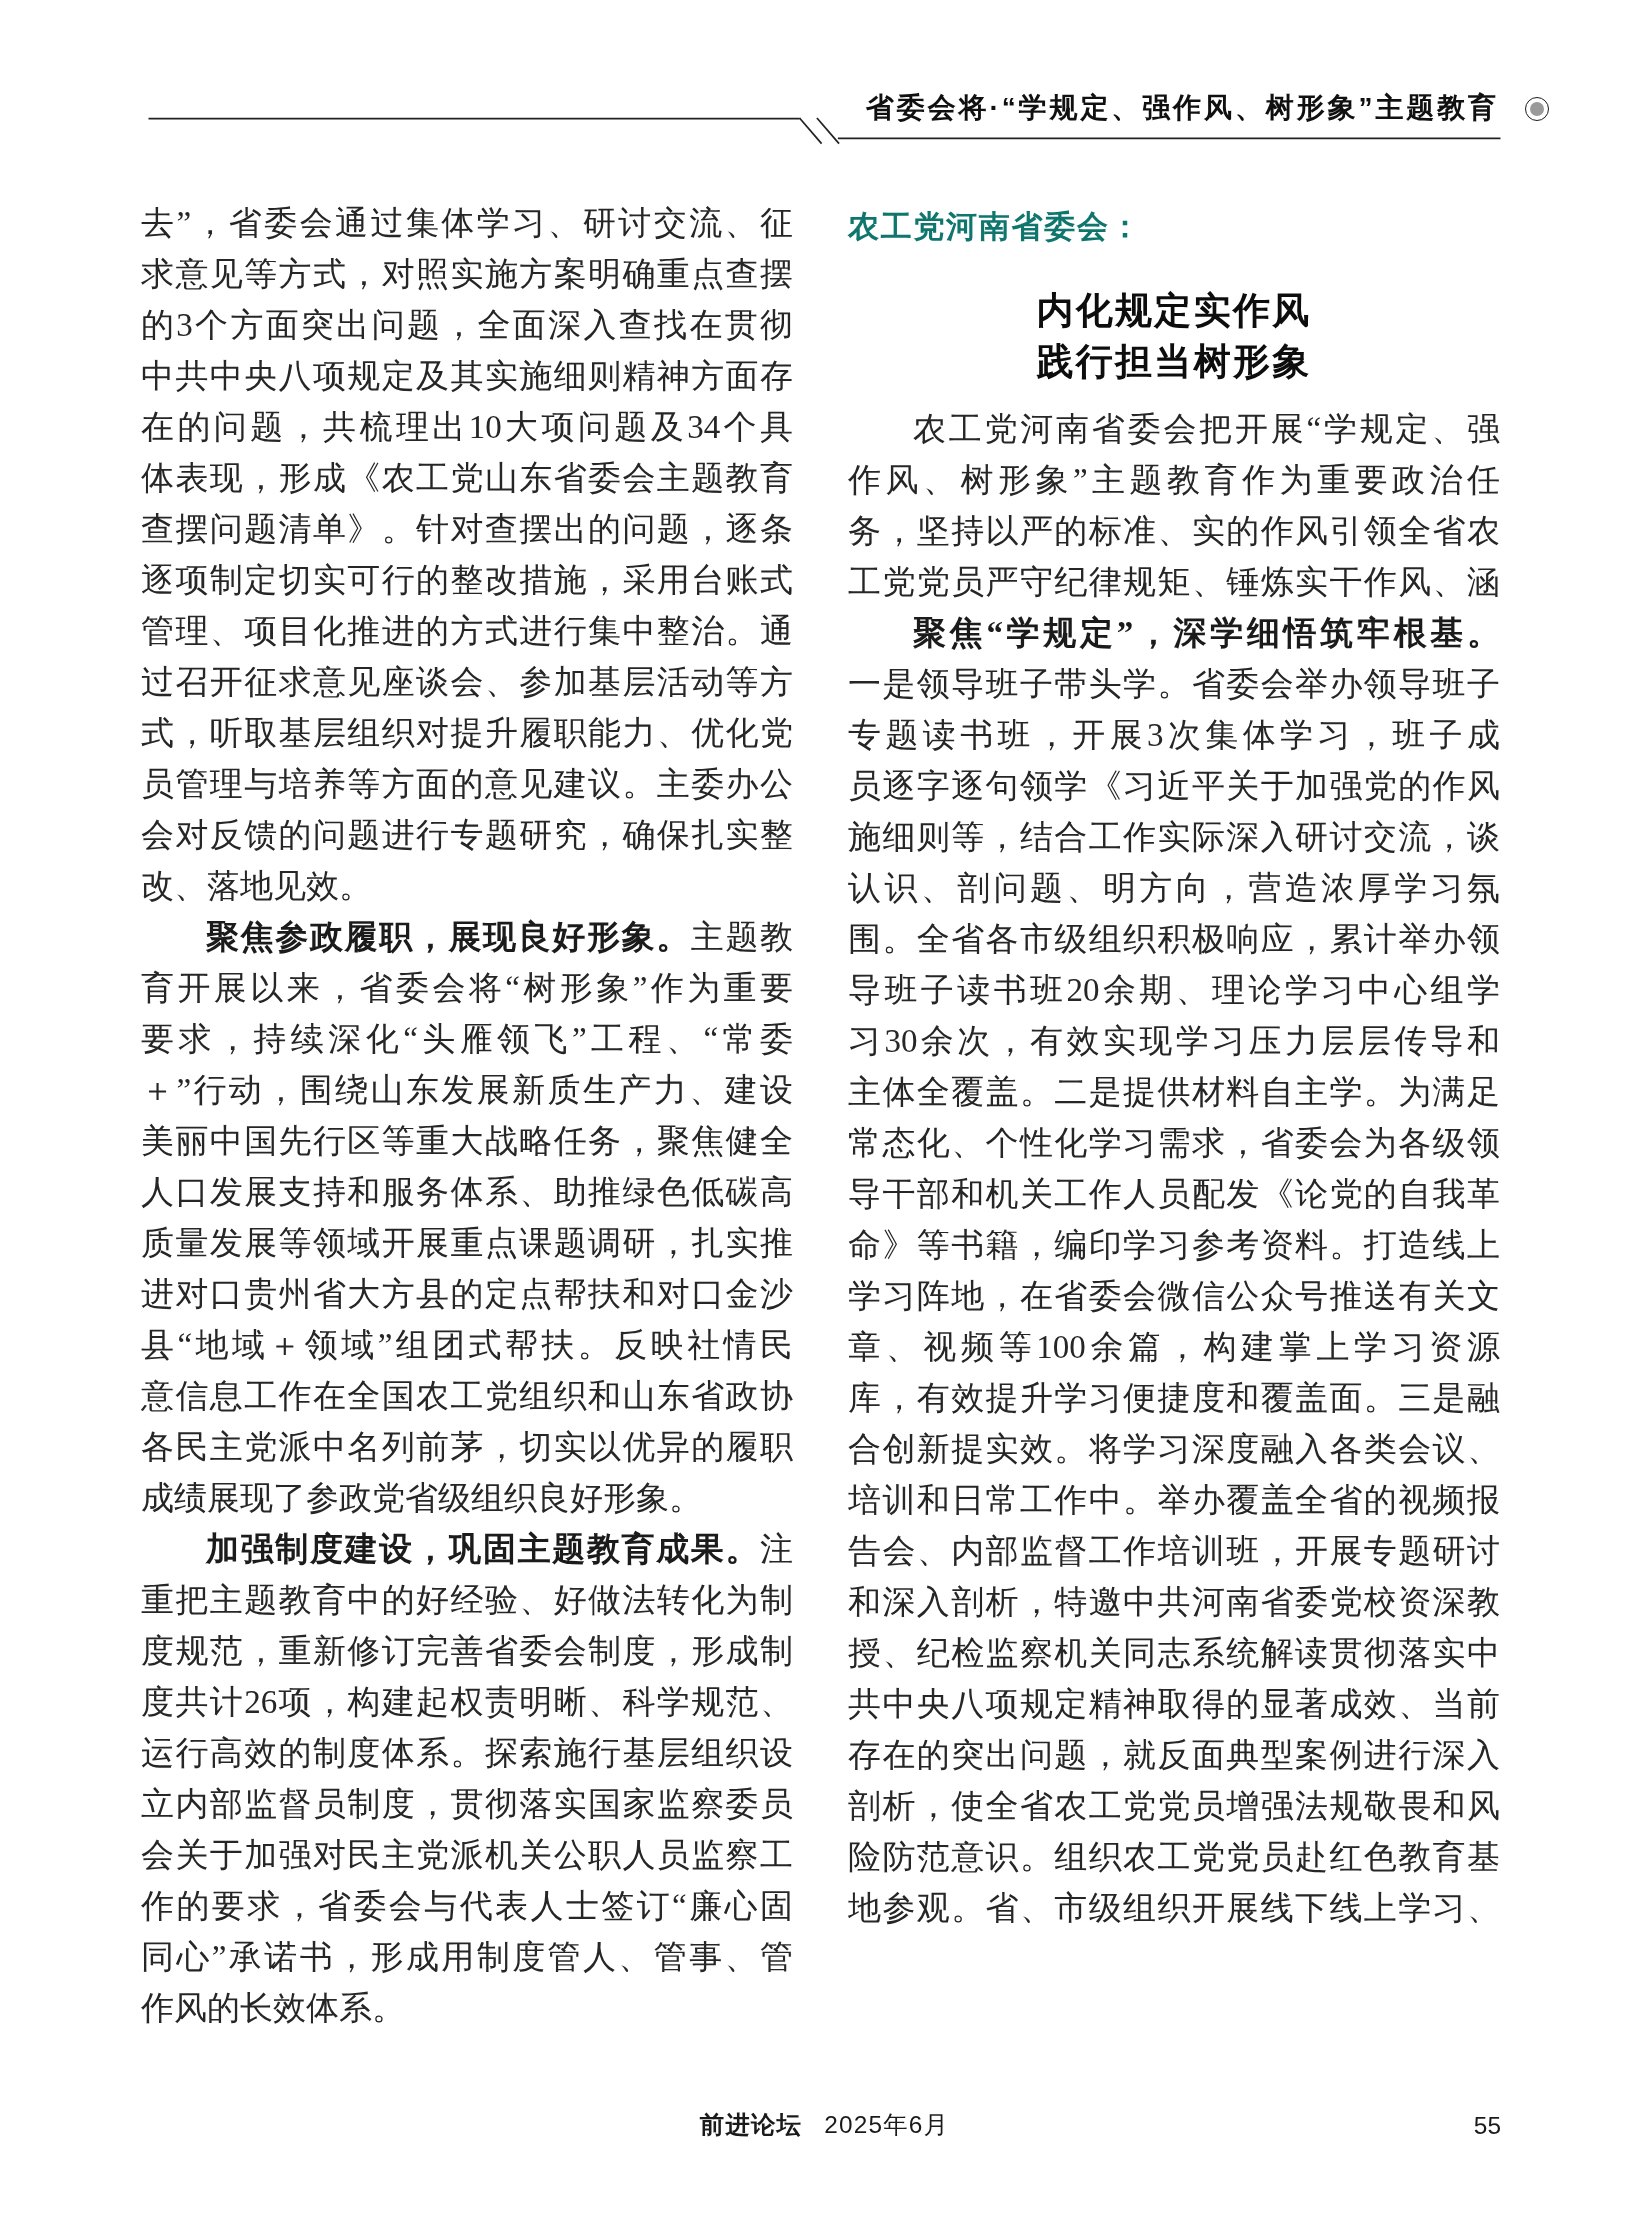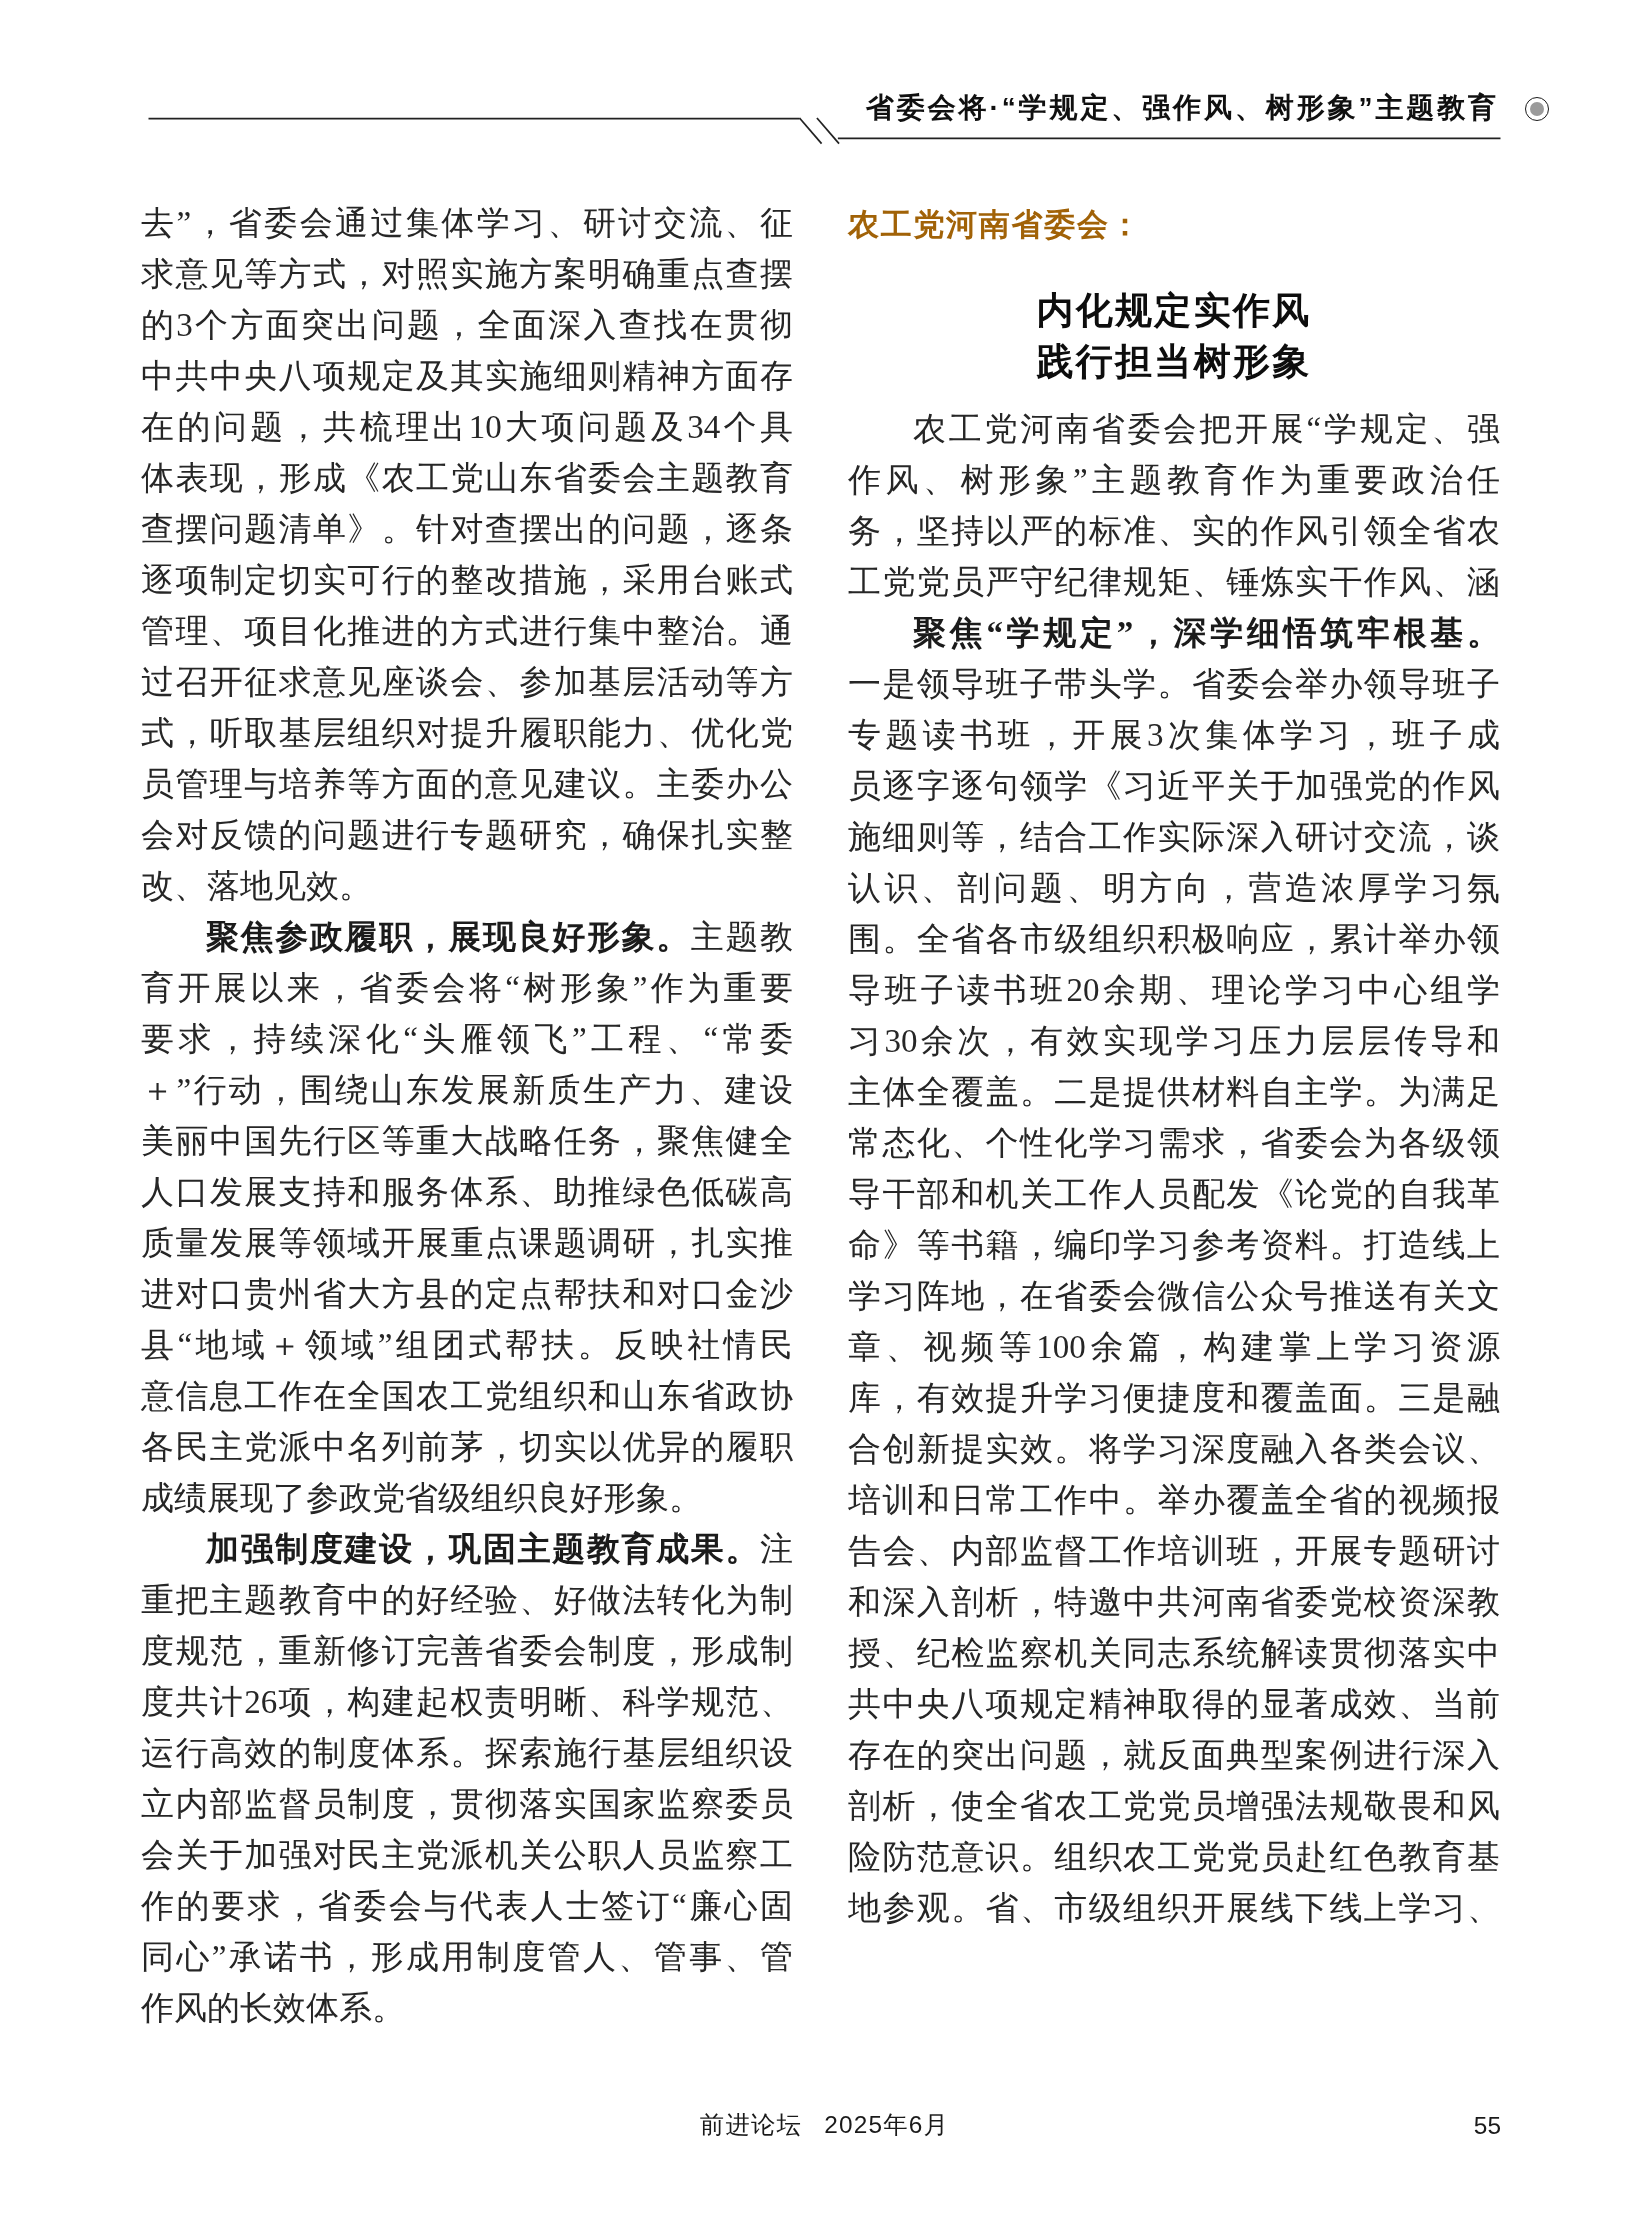"农工党河南省委会：" .byline { color: #a16207 -> #0f766e; font-family: Liberation Mono, monospace -> Liberation Serif, serif }
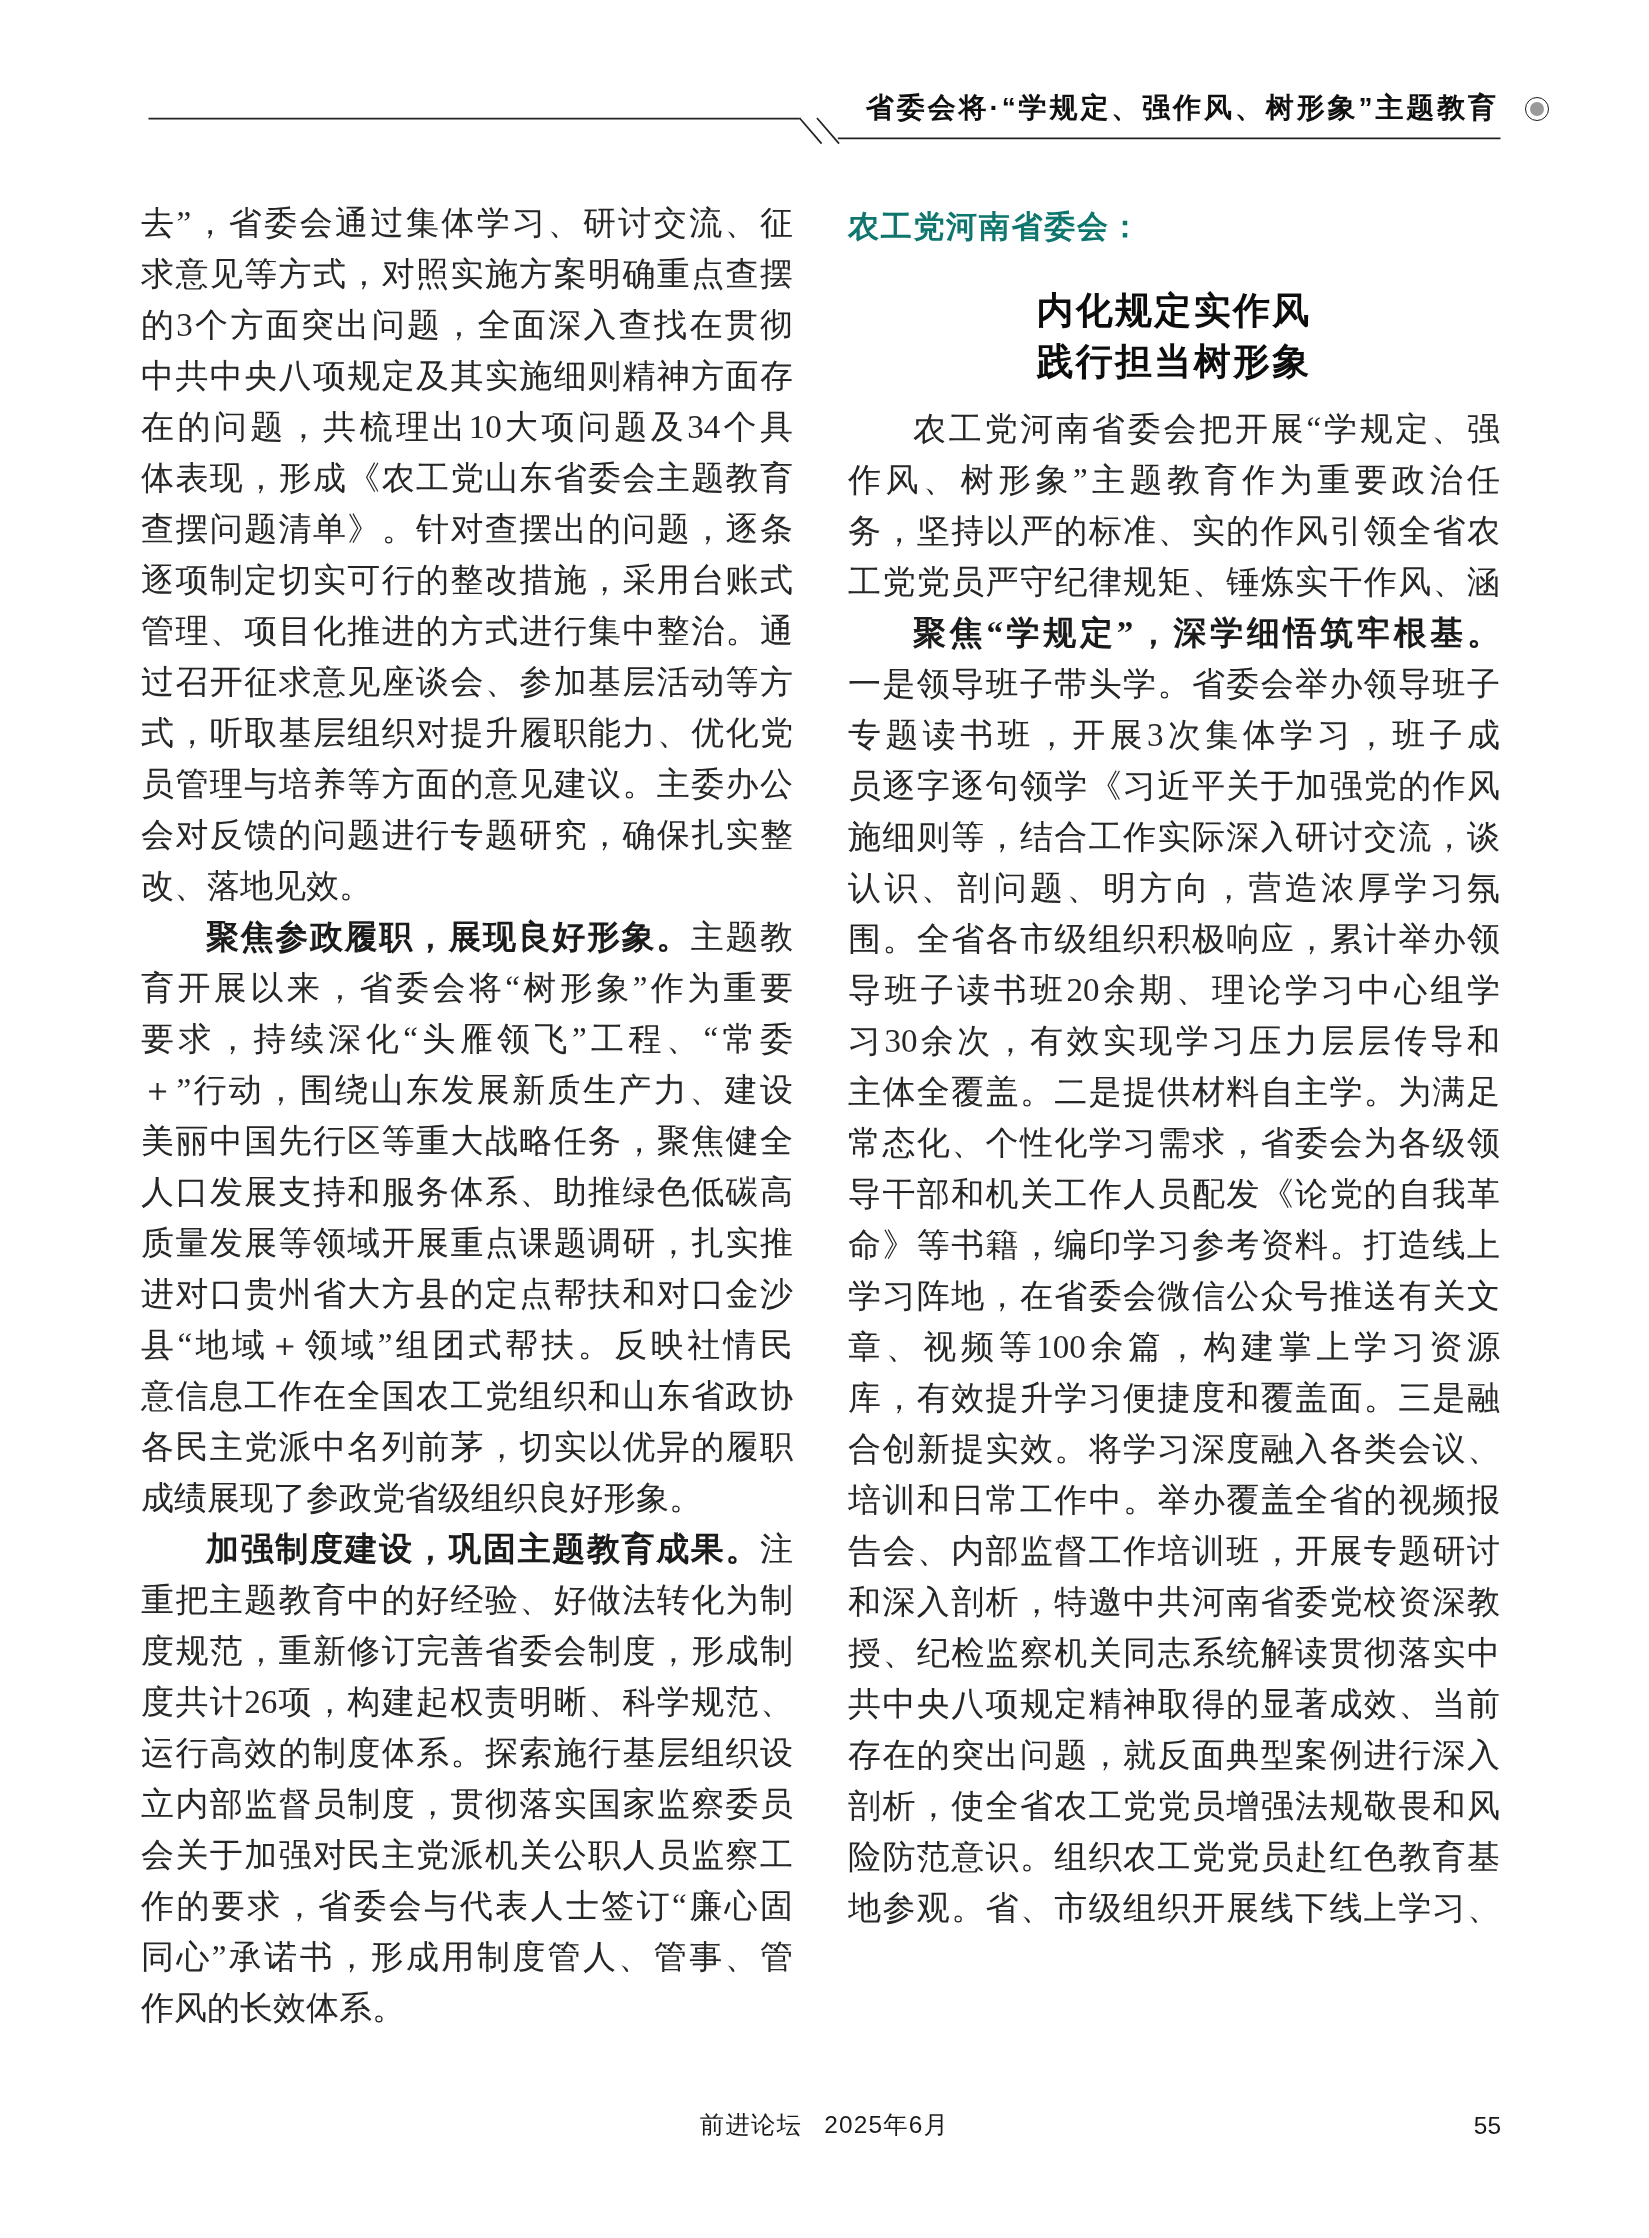"前进论坛" .footer-center .journal { font-weight: 400 -> 700 }
